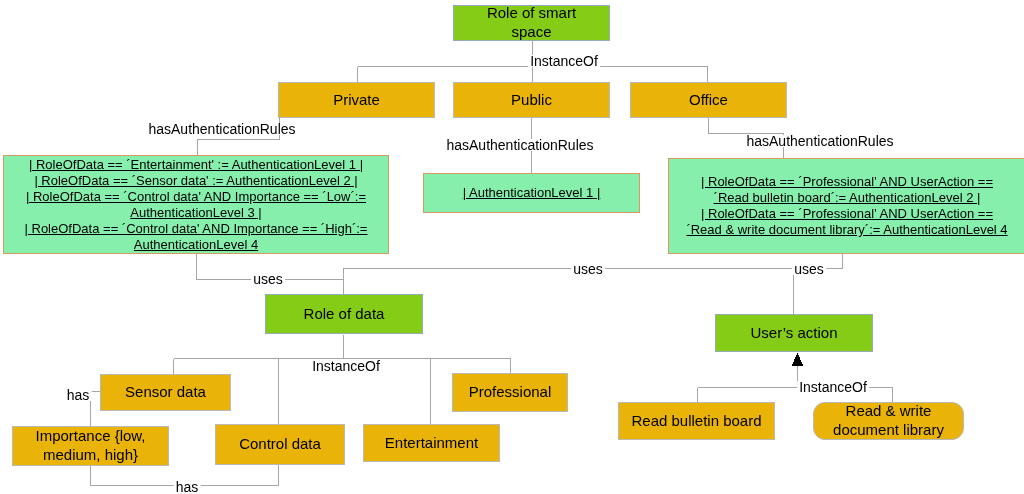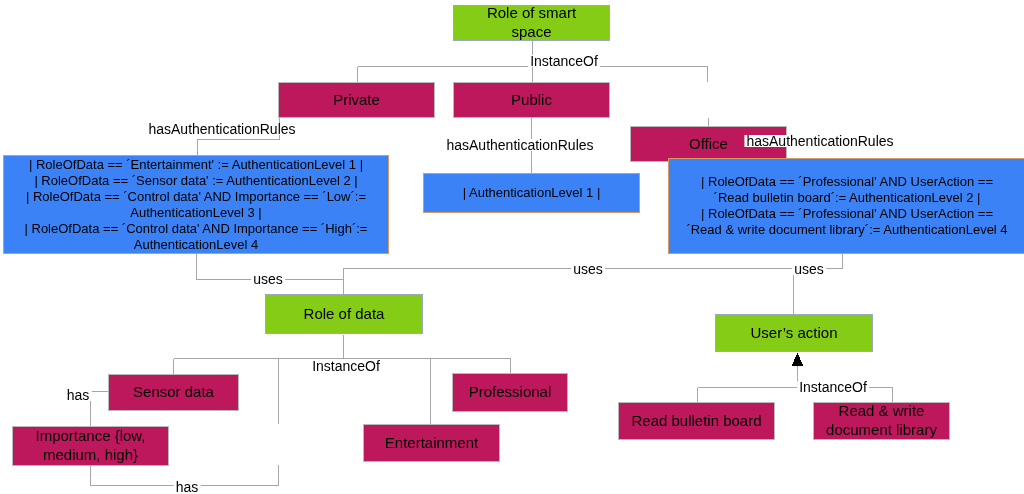"Private" .node { background: #be185d -> #eab308 }
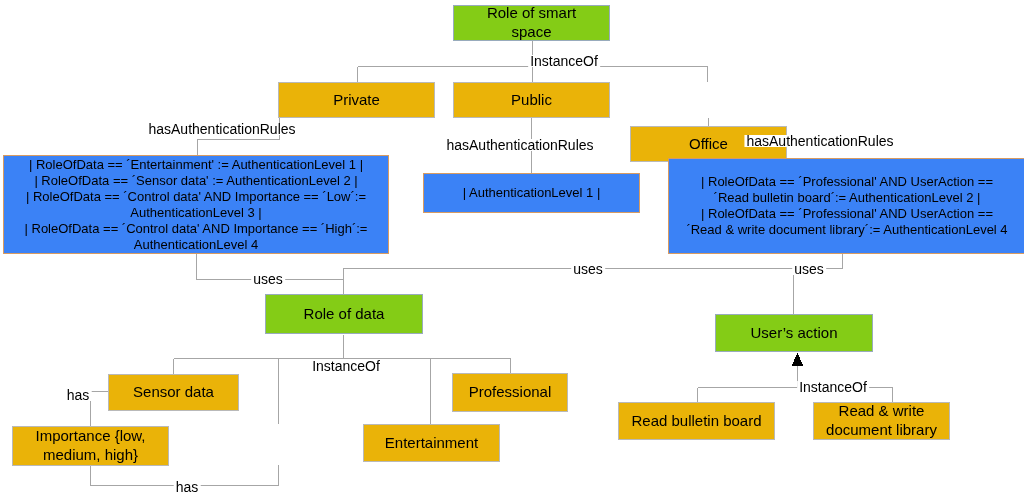"Office" div.node { margin-top: 44px -> none }
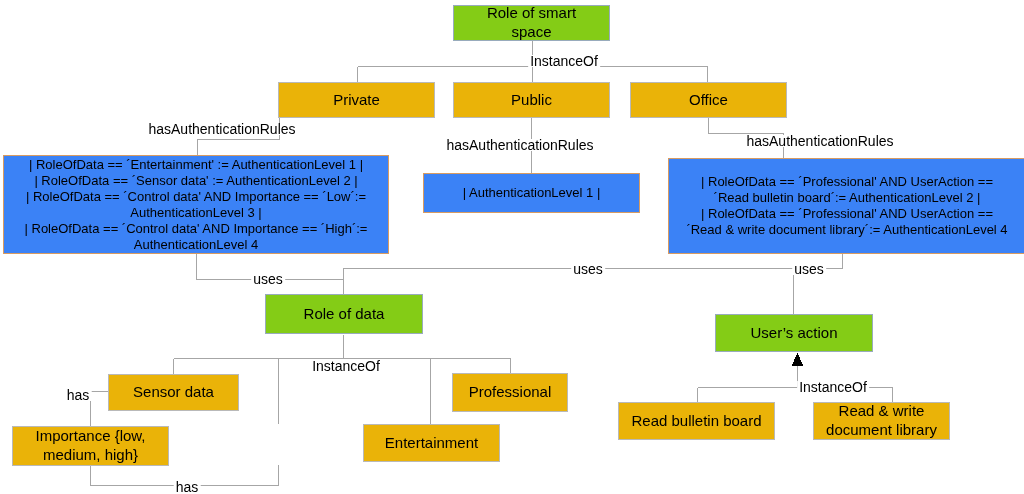"| RoleOfData == ´Entertainment' :=" .node.orange { background: #3b82f6 -> #86efac; text-decoration: none -> underline }
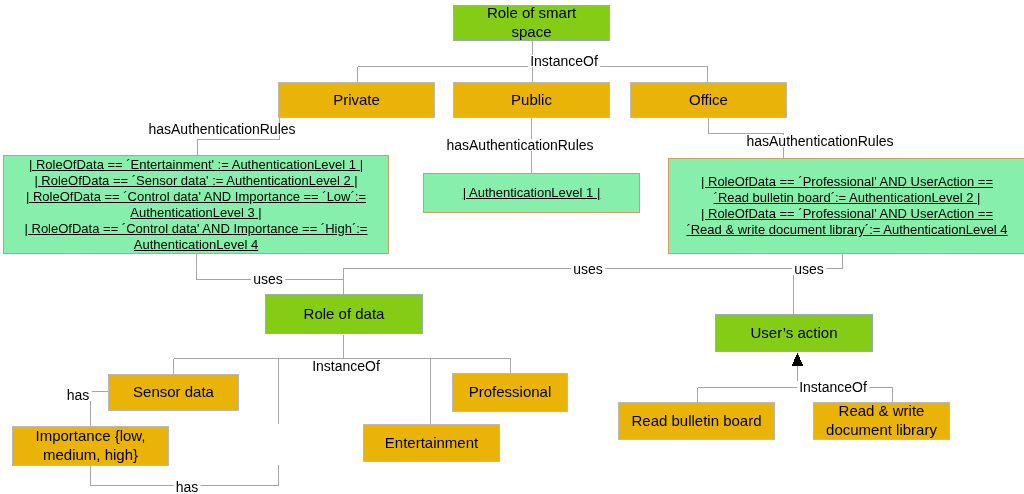"Sensor data" div.node { left: 108px -> 100px }
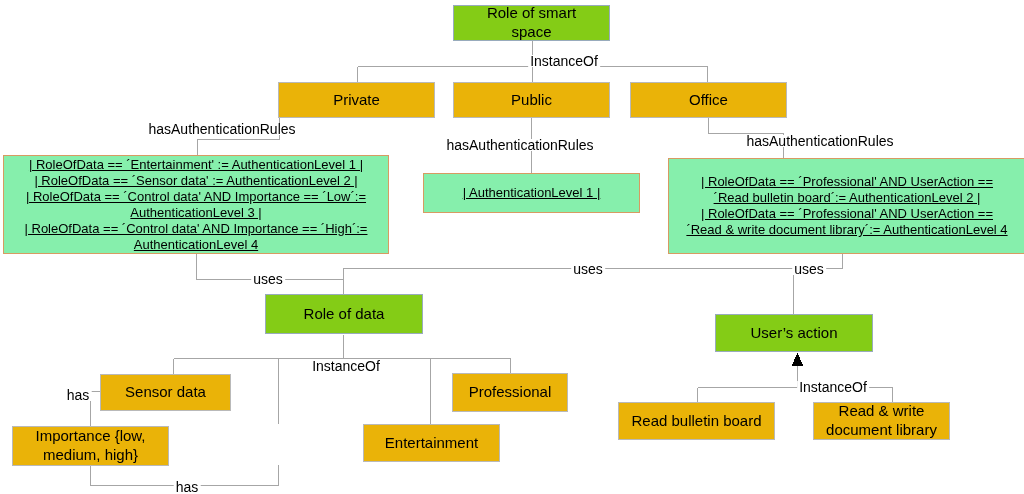"Read & write" div.node { border-radius: none -> 12px; width: 137px -> 151px }
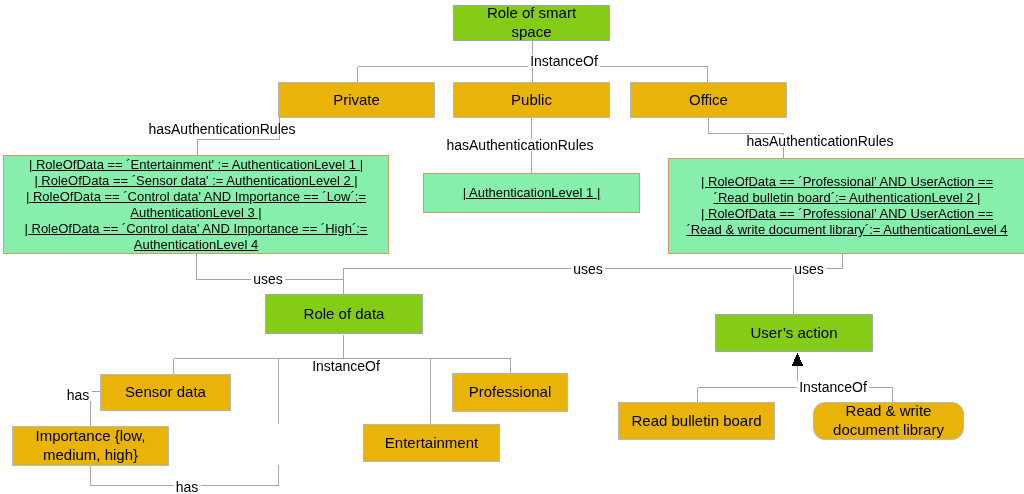"Control data" div.node { html: none -> <div> <span>Control data</span> </div> }
